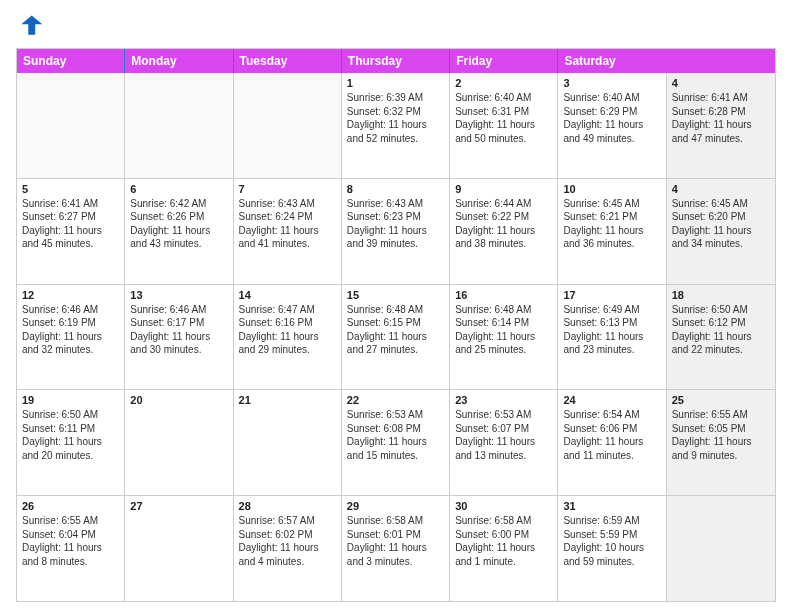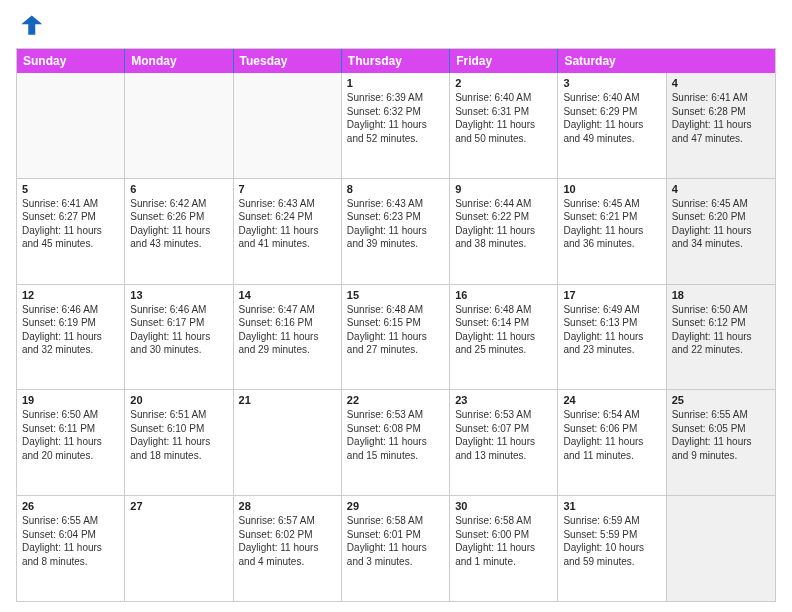"Sunrise: 6:51 AM" div.cell-text { html: <div>Sunrise: 6:51 AM<br>Sunset: 6:10 PM<br>Daylight: 11 hours and 18 minutes.</div> -> none }
